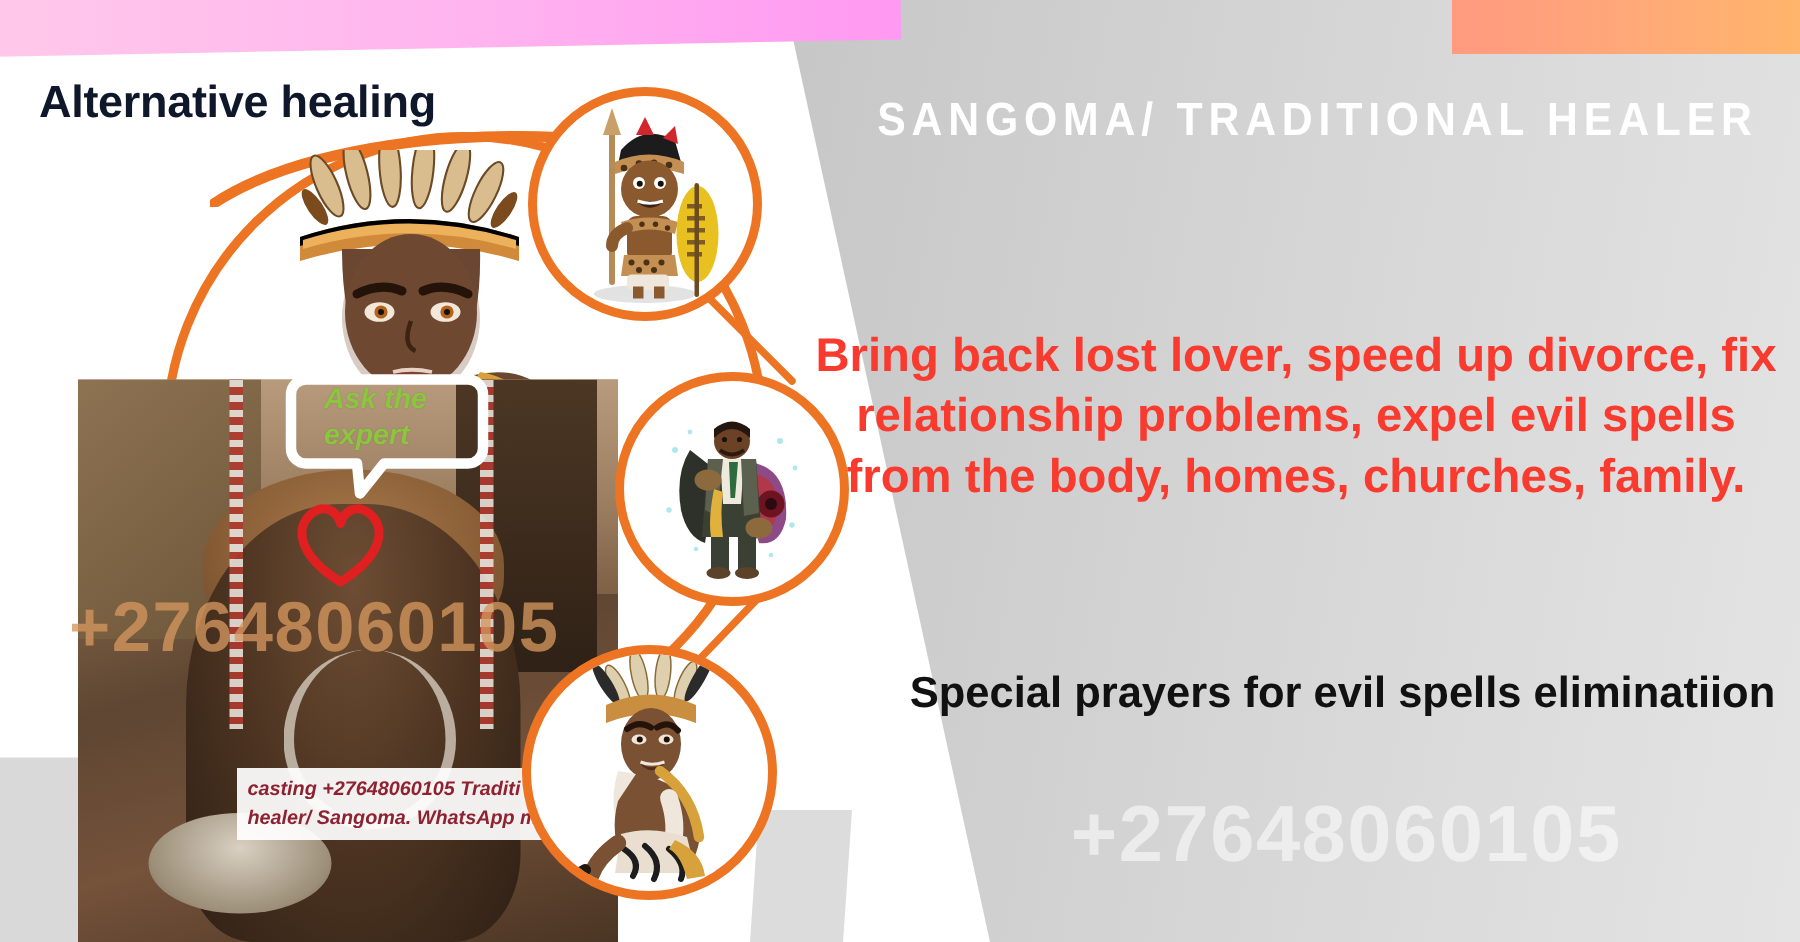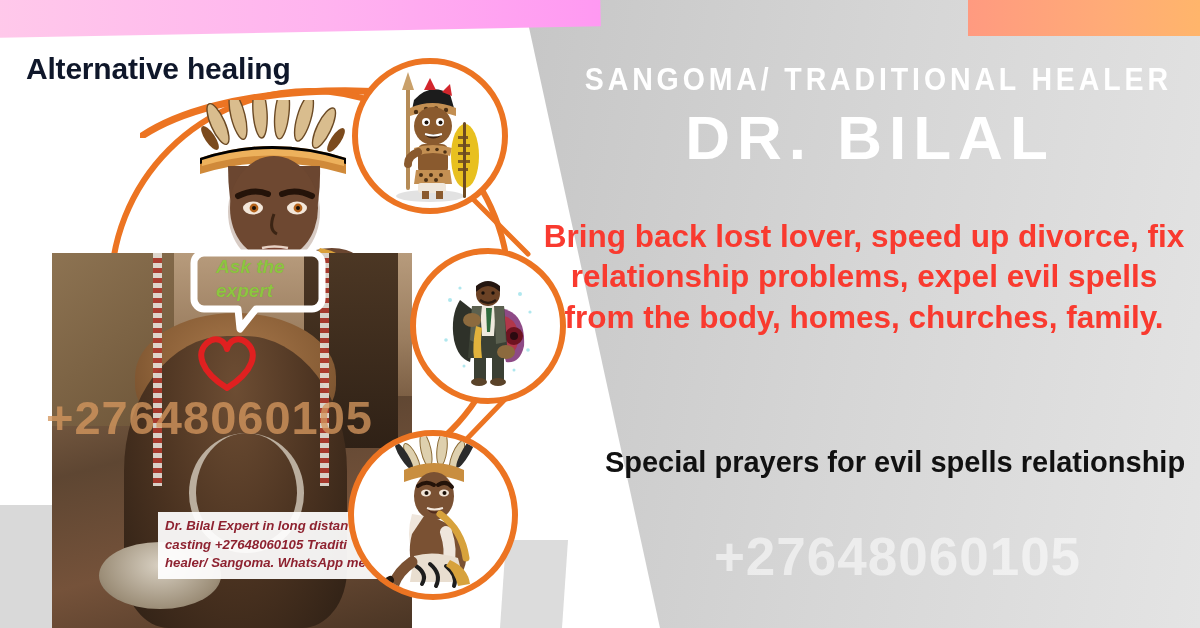"DR. BILAL" div.brand { html: <div>DR. BILAL</div> -> none }
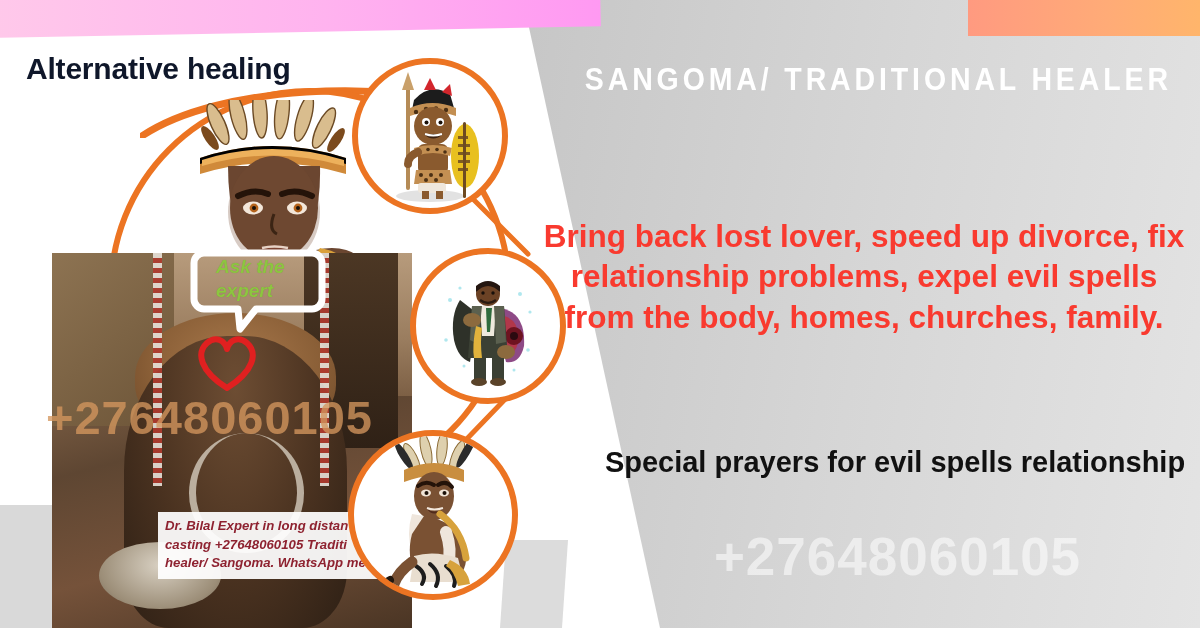"Special prayers for evil spells" div.special { text: relationship -> eliminatiion }
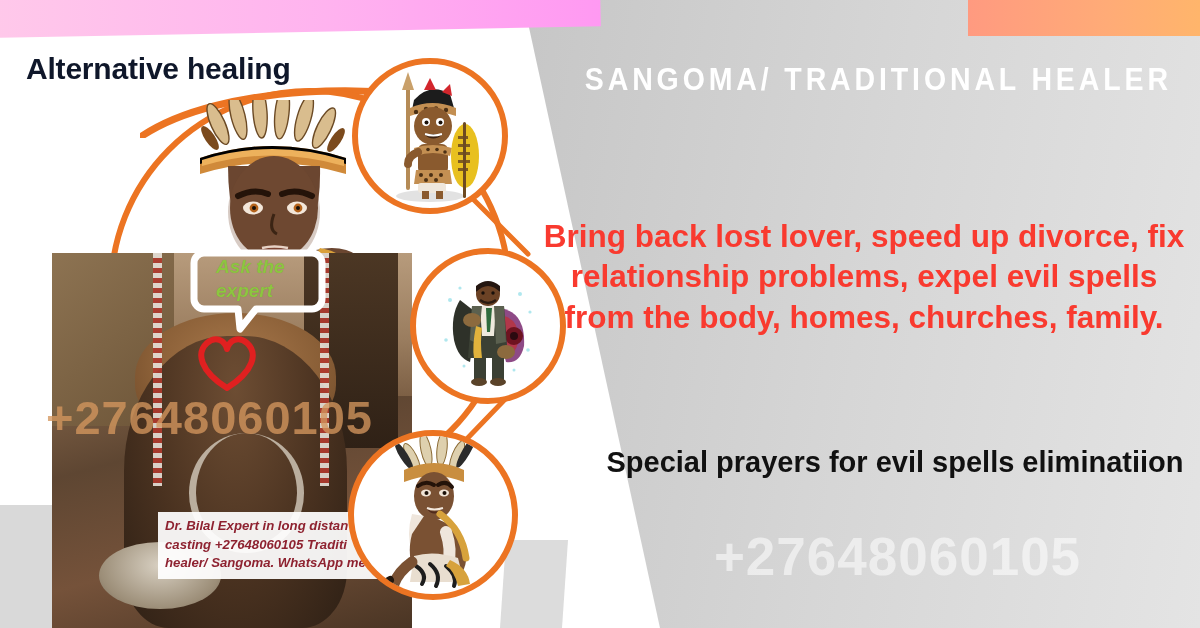"Dr. Bilal Expert in long" p { html: <p>Dr. Bilal Expert in long distan</p> -> none }
